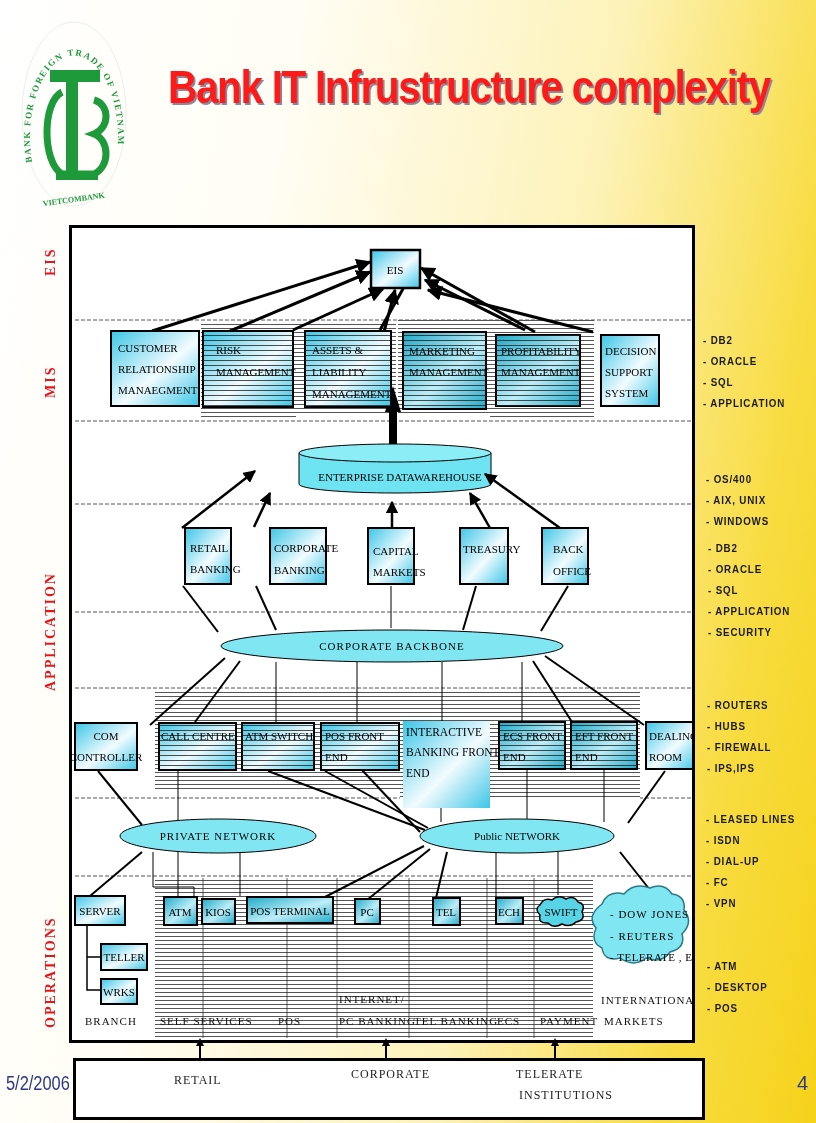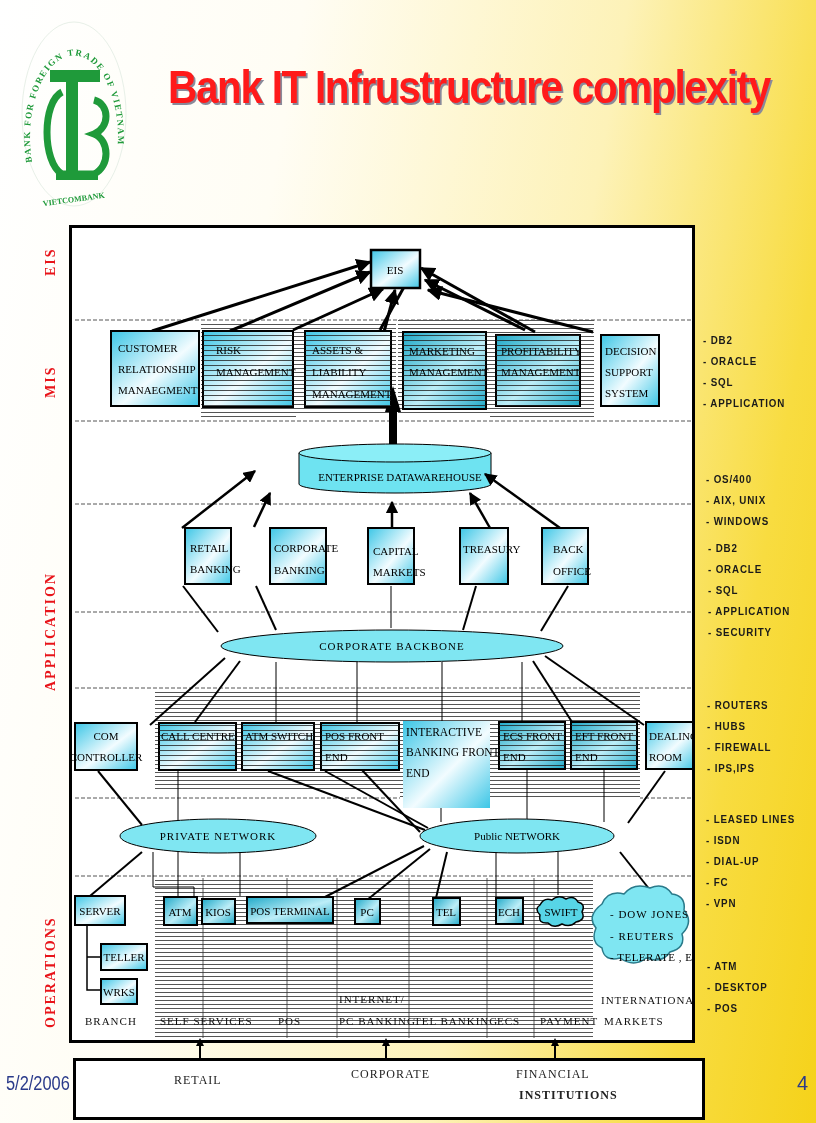"FINANCIAL" span { text: FINANCIAL -> TELERATE }
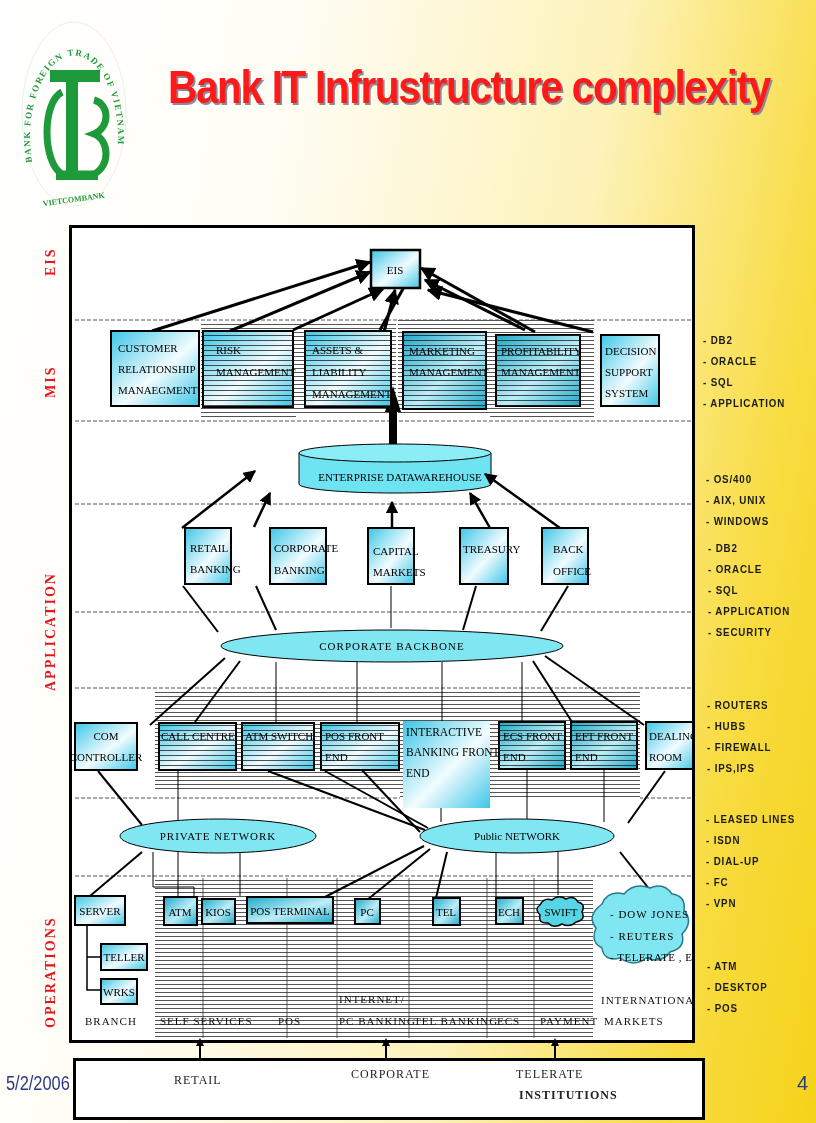"INSTITUTIONS" span { font-weight: bold -> none }
